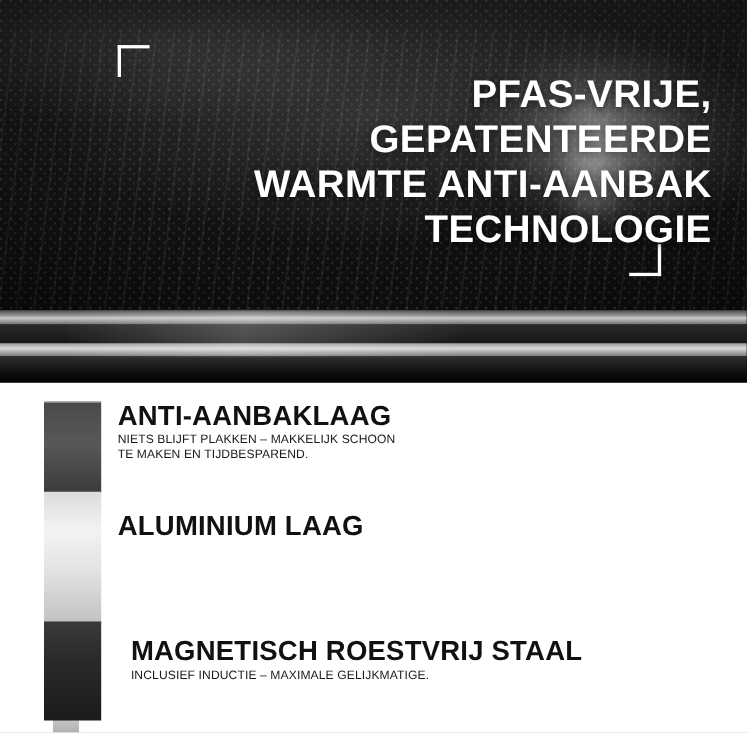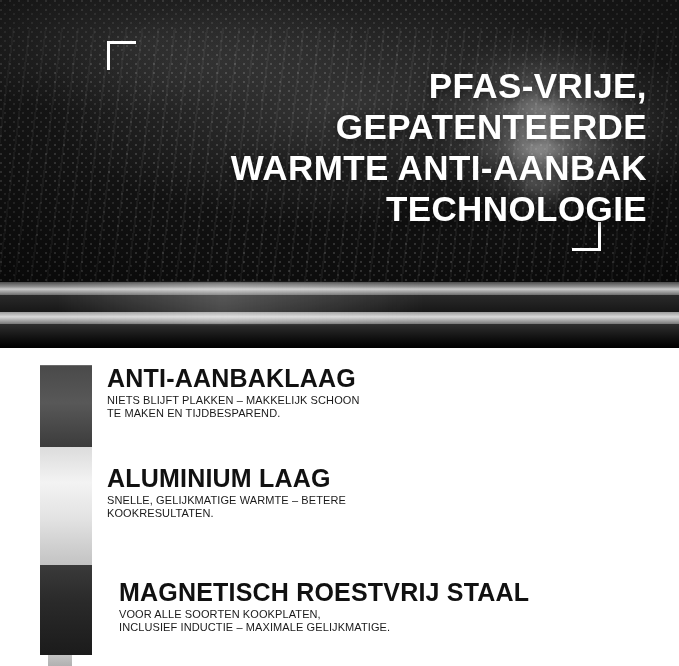"SNELLE, GELIJKMATIGE WARMTE – BETERE" p { html: <p> <span>SNELLE, GELIJKMATIGE WARMTE – BETERE</span> <span>KOOKRESULTATEN.</span> </p> -> none }
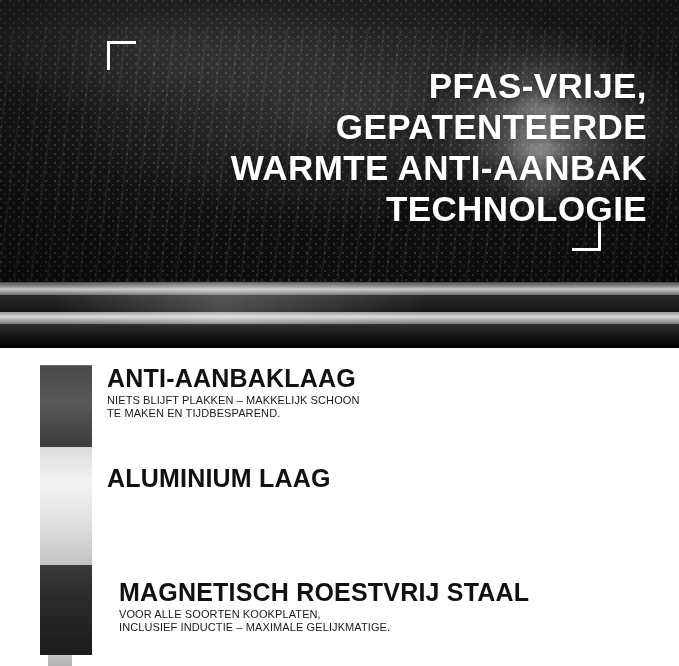"VOOR ALLE SOORTEN KOOKPLATEN," span { html: <span>VOOR ALLE SOORTEN KOOKPLATEN,</span> -> none }
